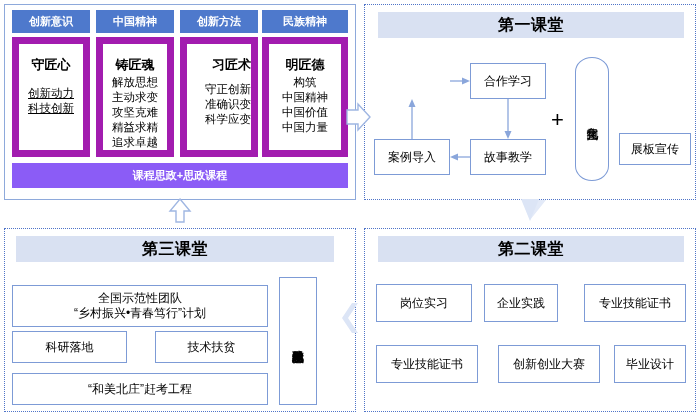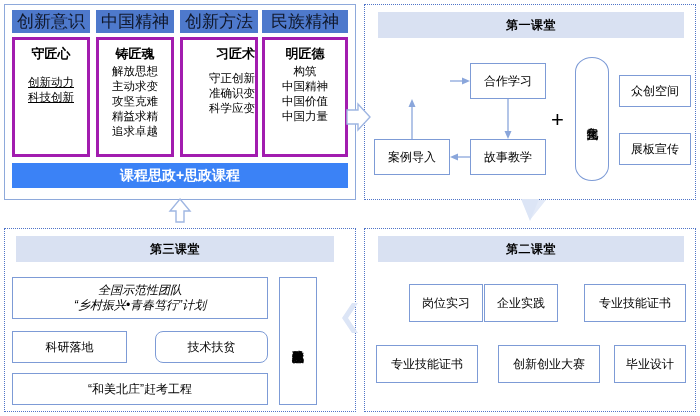"创新意识" .col-head { color: #0f172a -> #ffffff; font-size: 17px -> 11px; font-weight: normal -> bold }
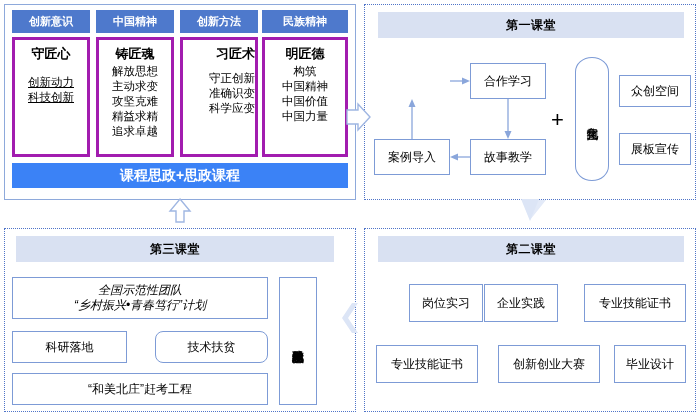"第一课堂" .panel-head { font-size: 12px -> 16px }
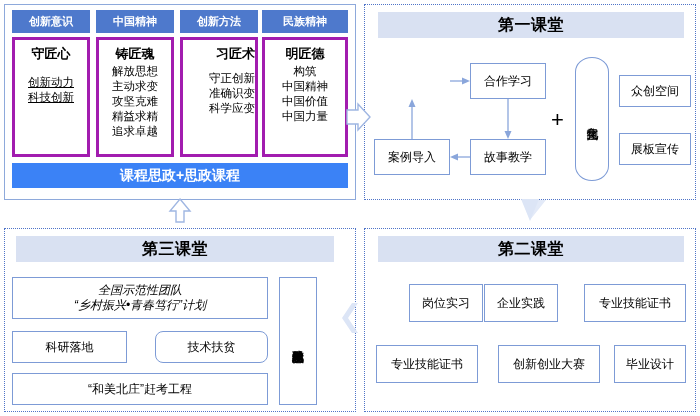"守匠心" .col-card { border: 3px solid #a21caf -> 7px solid #a21caf; padding-top: 5px -> 12px }
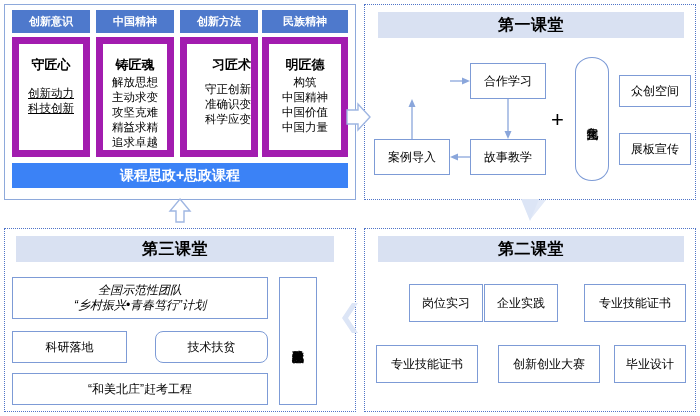"众创空间" div.bbox { html: <div>众创空间</div> -> none }
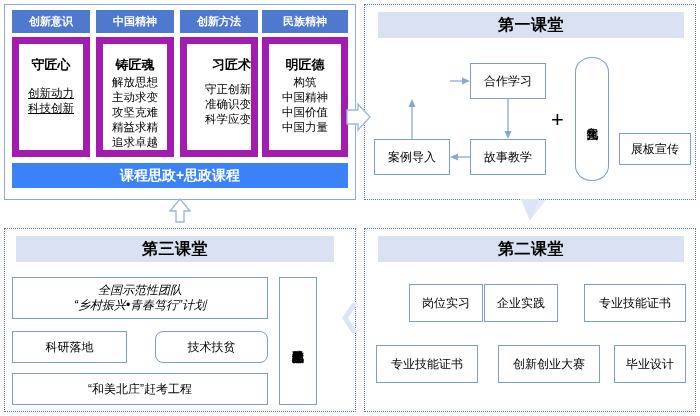"课程思政+思政课程" .red-banner { background: #3b82f6 -> #8b5cf6; font-size: 14px -> 11px }
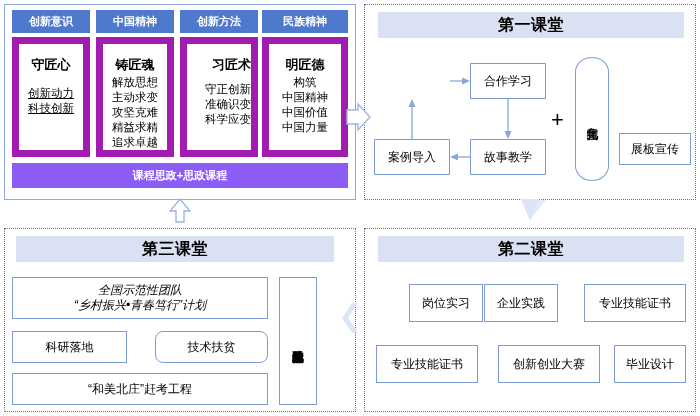"全国示范性团队" div.bbox { font-style: italic -> none; top: 277px -> 285px }
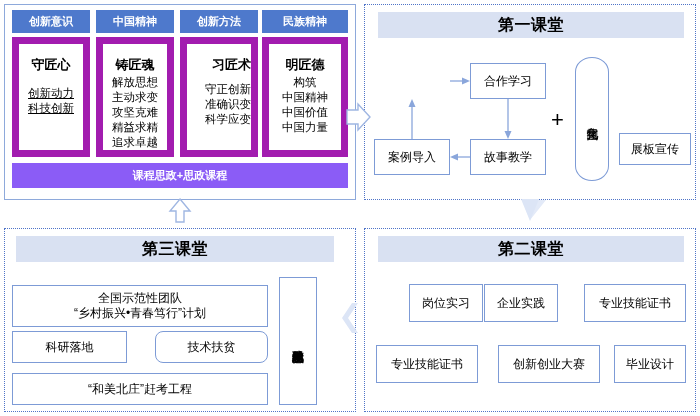"岗位实习" div.bbox { margin-left: 33px -> none; width: 74px -> 96px }
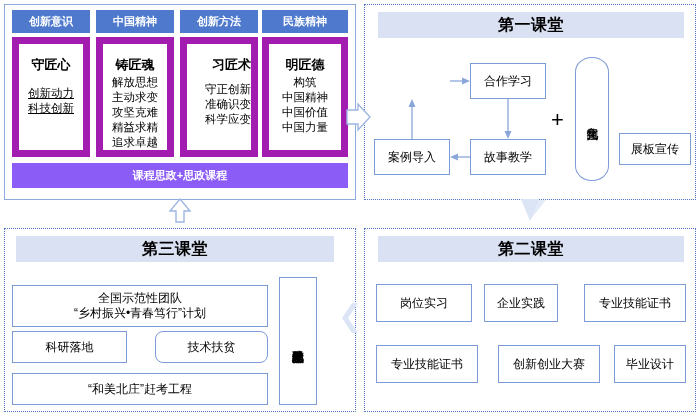"技术扶贫" div.bbox { border-radius: 8px -> none }
